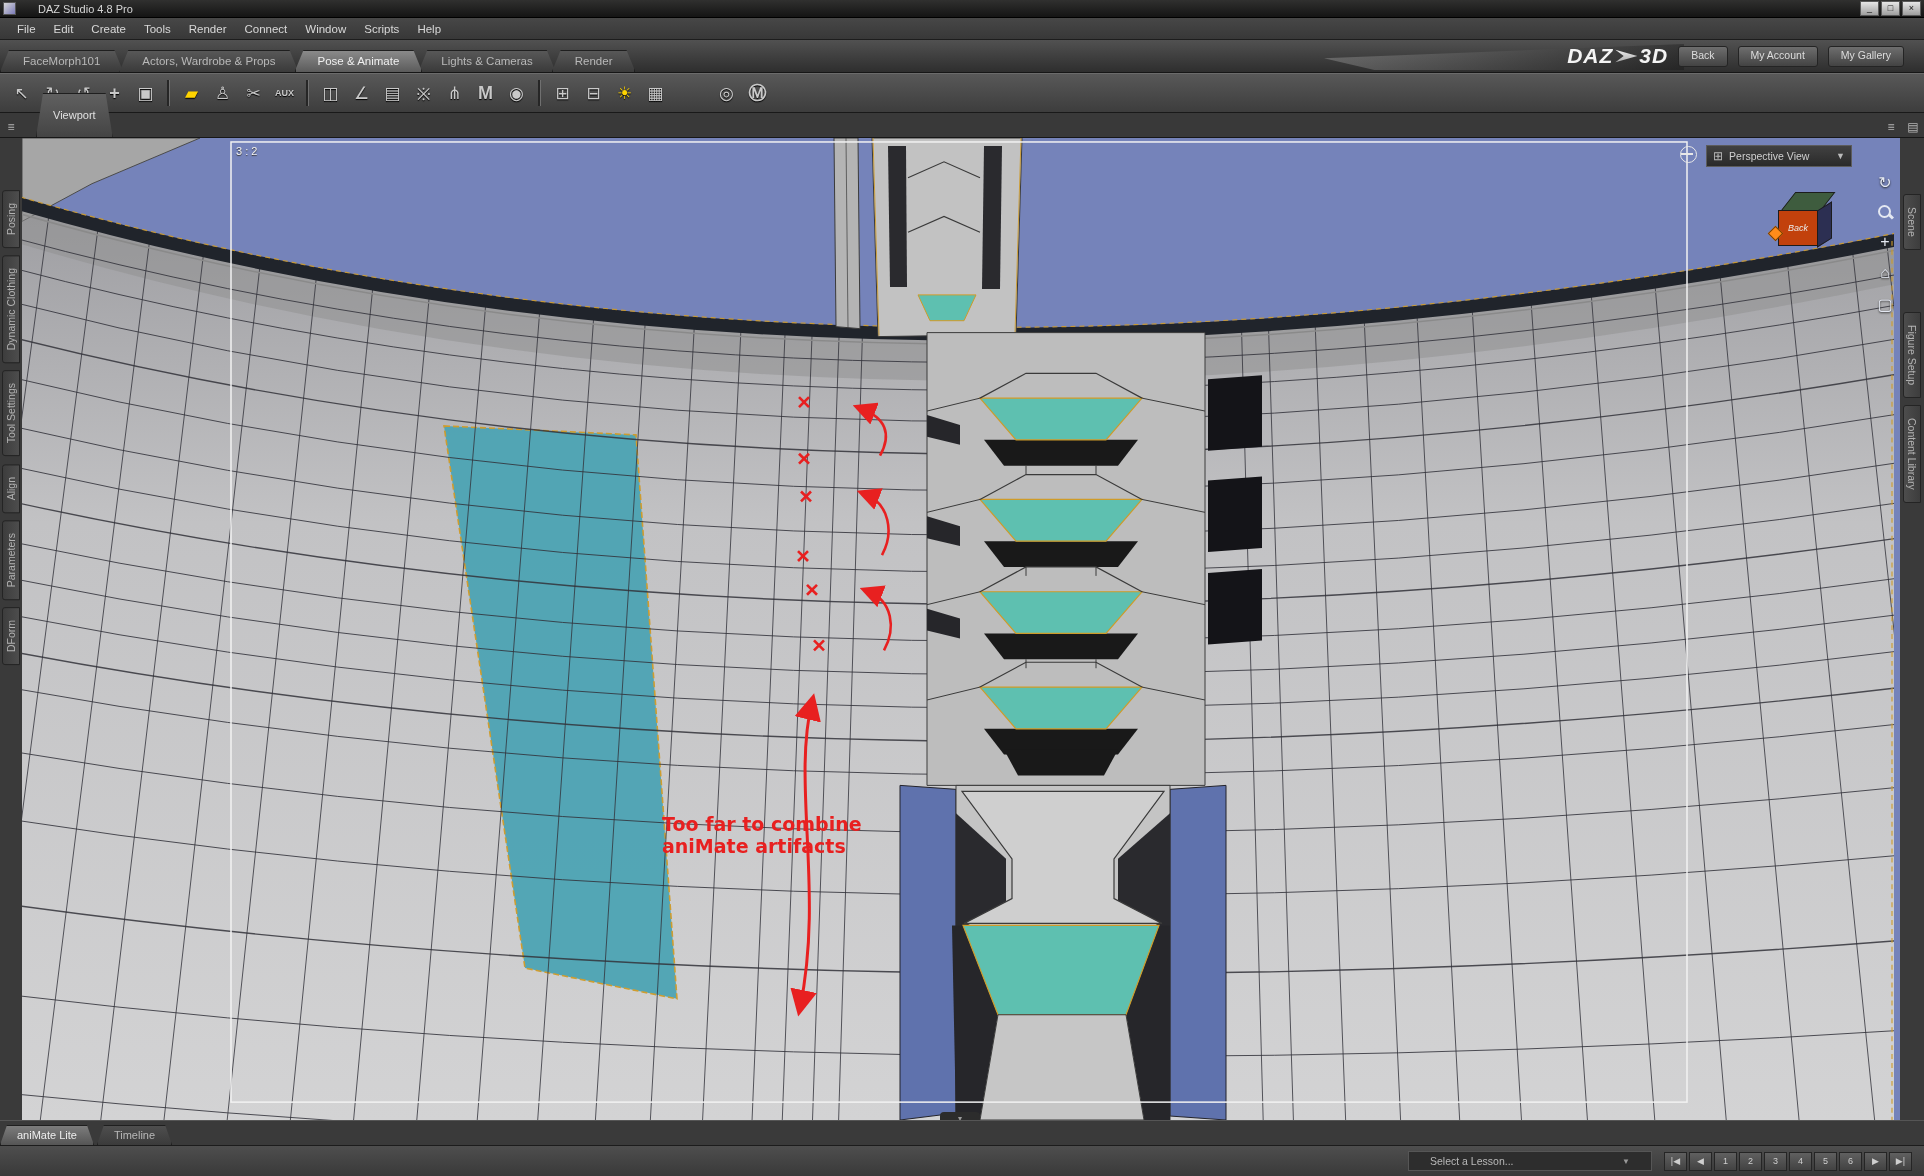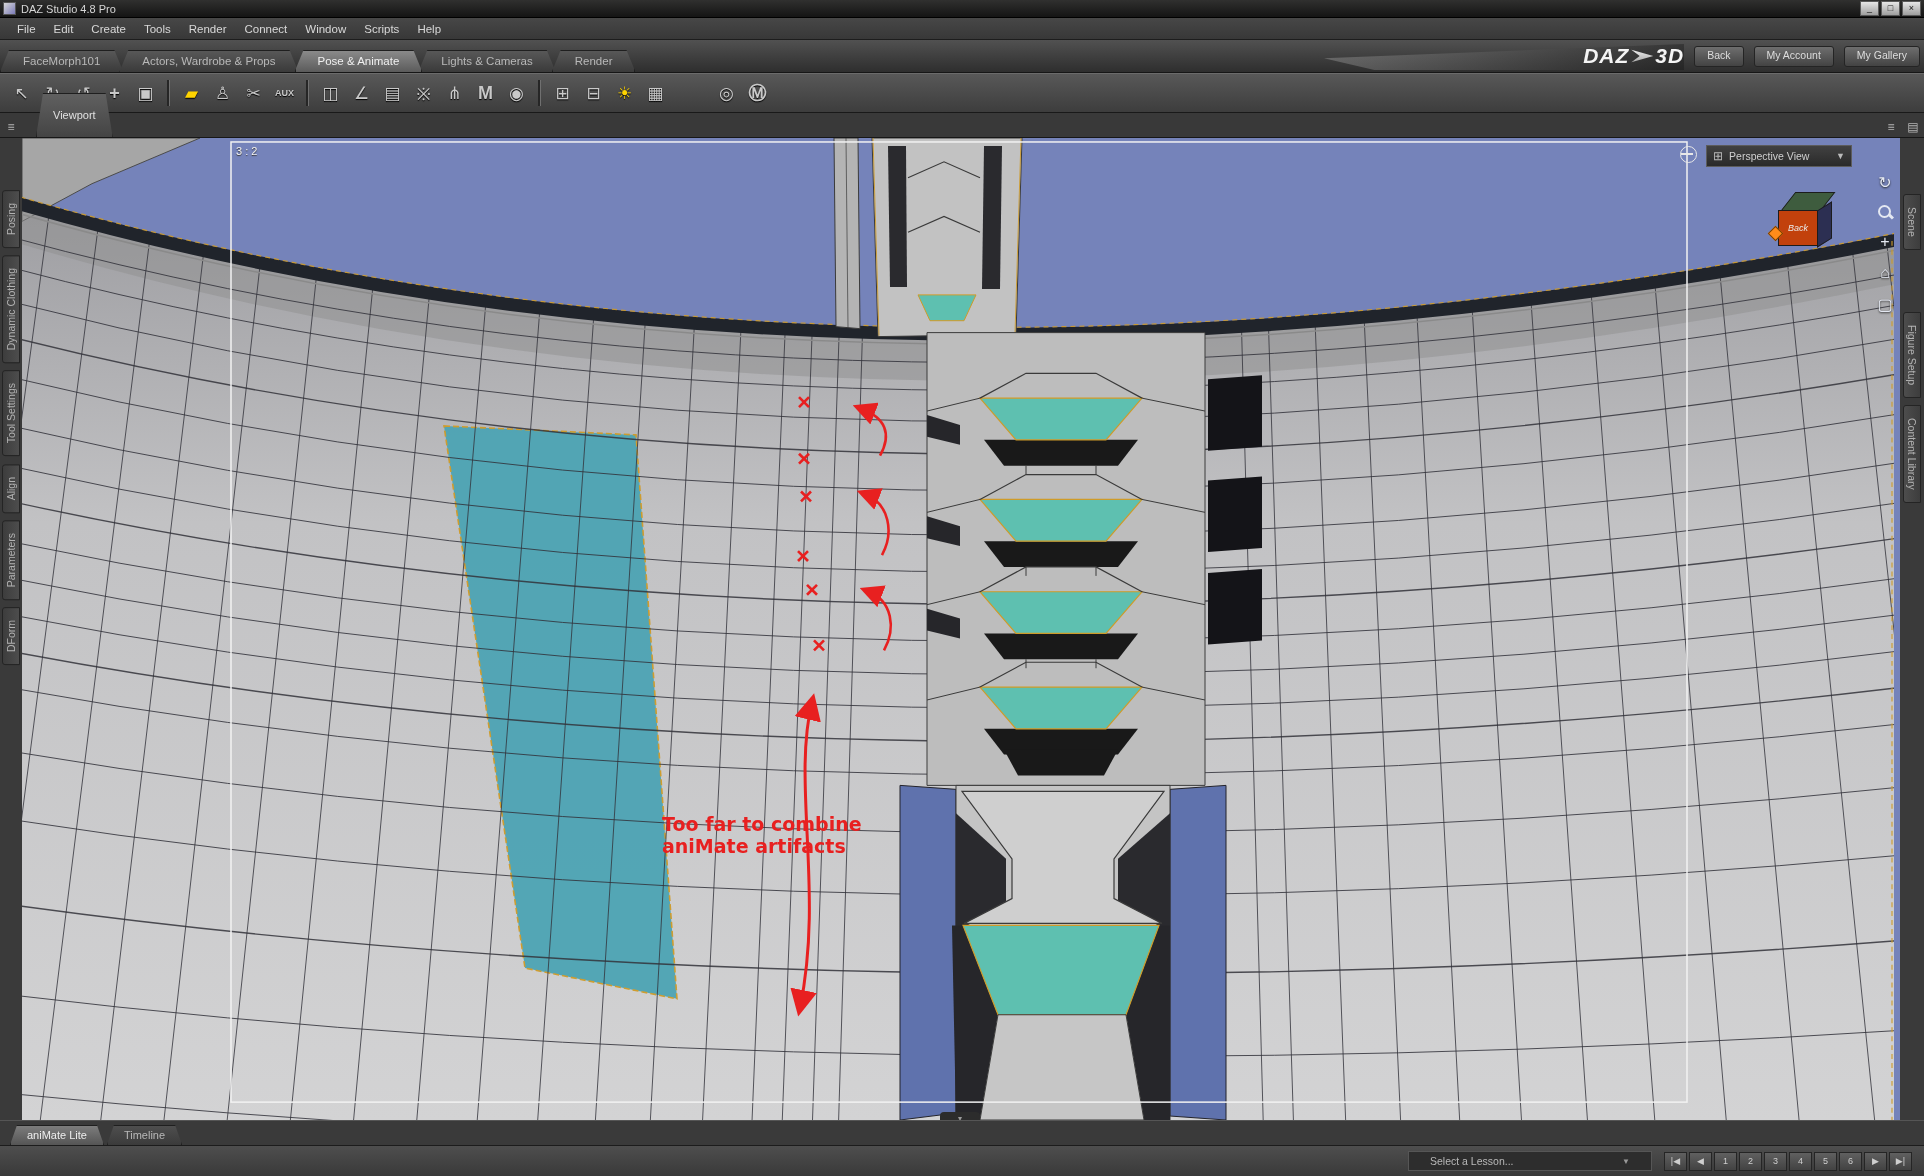"DAZ Studio 4.8 Pro" .titlebar { gap: 5px -> 22px }
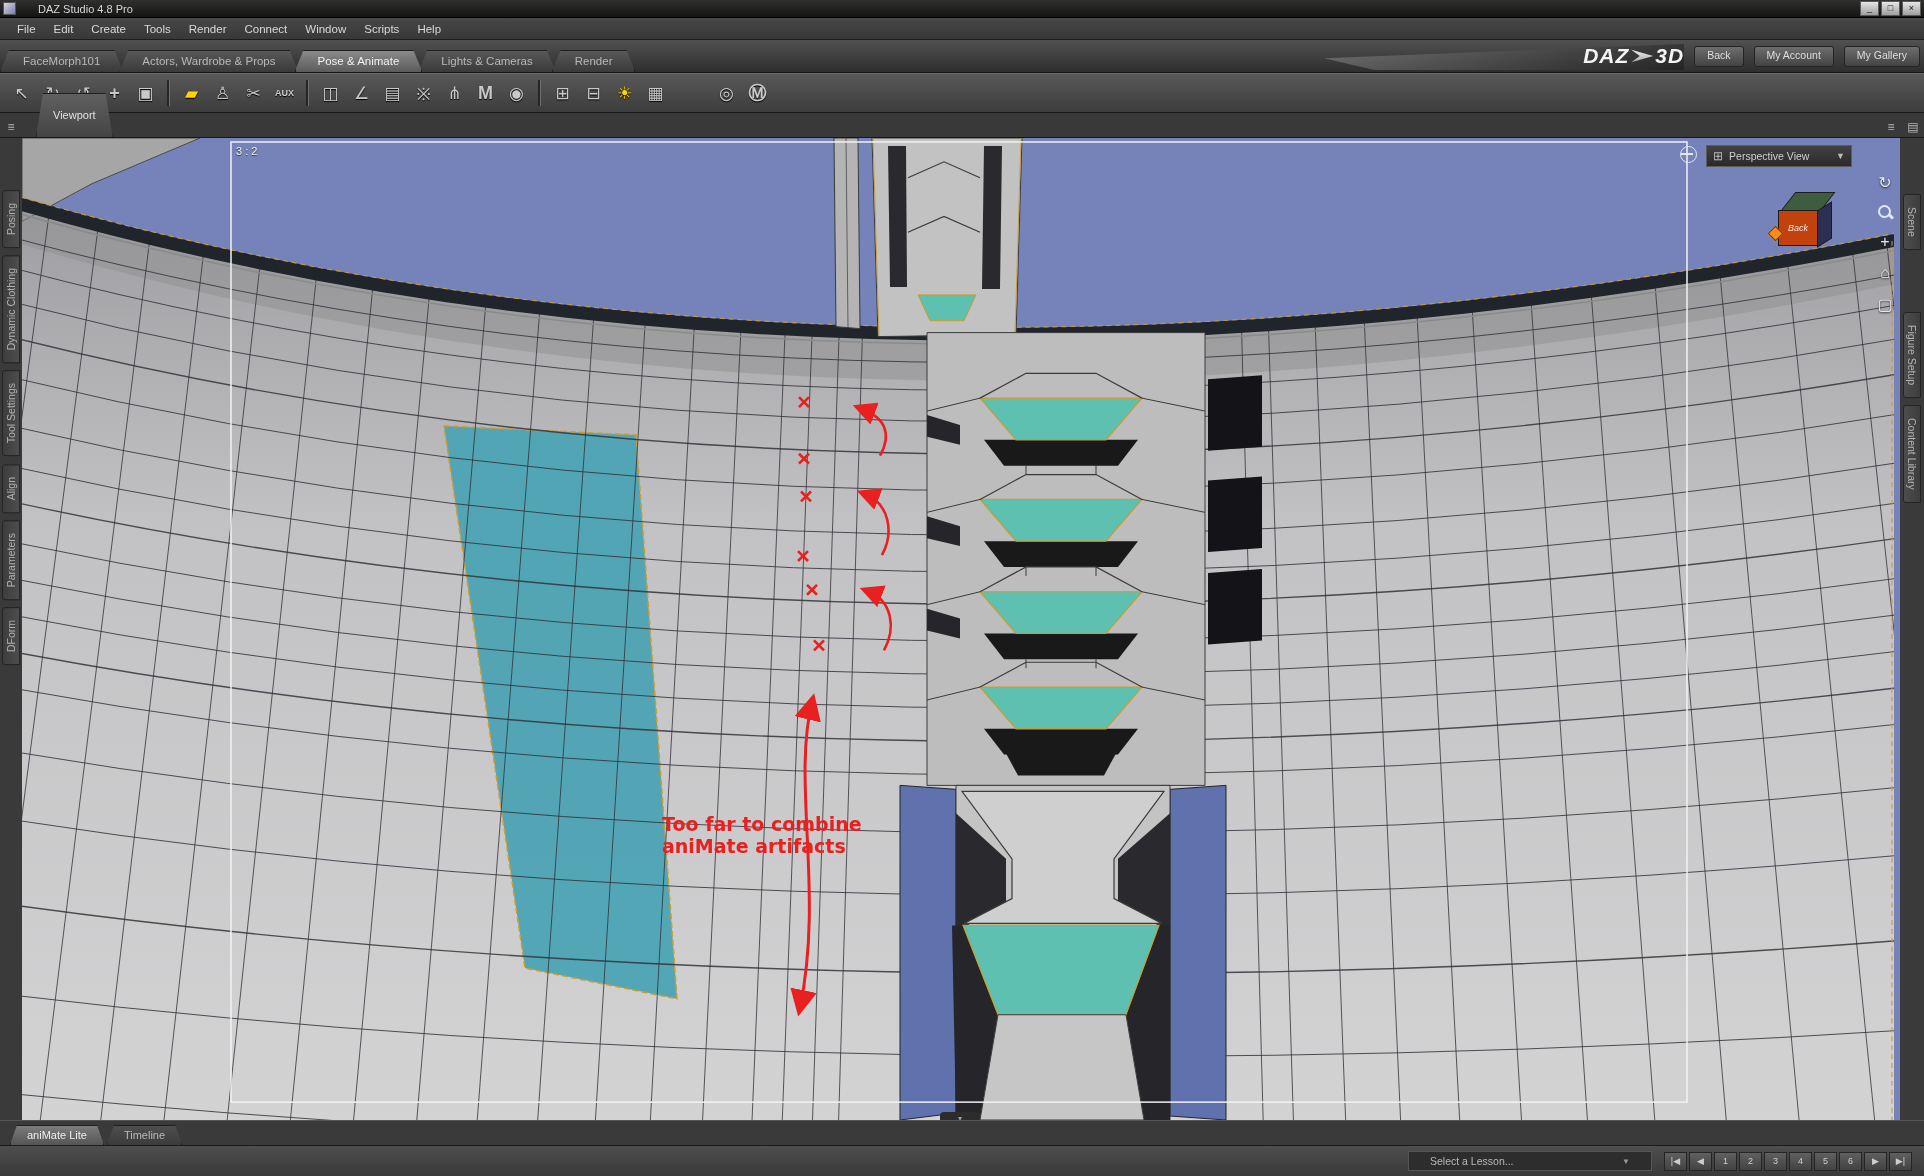"DAZ" .brandarea { padding: 0 4px 4px 0 -> 0 20px 4px 0 }
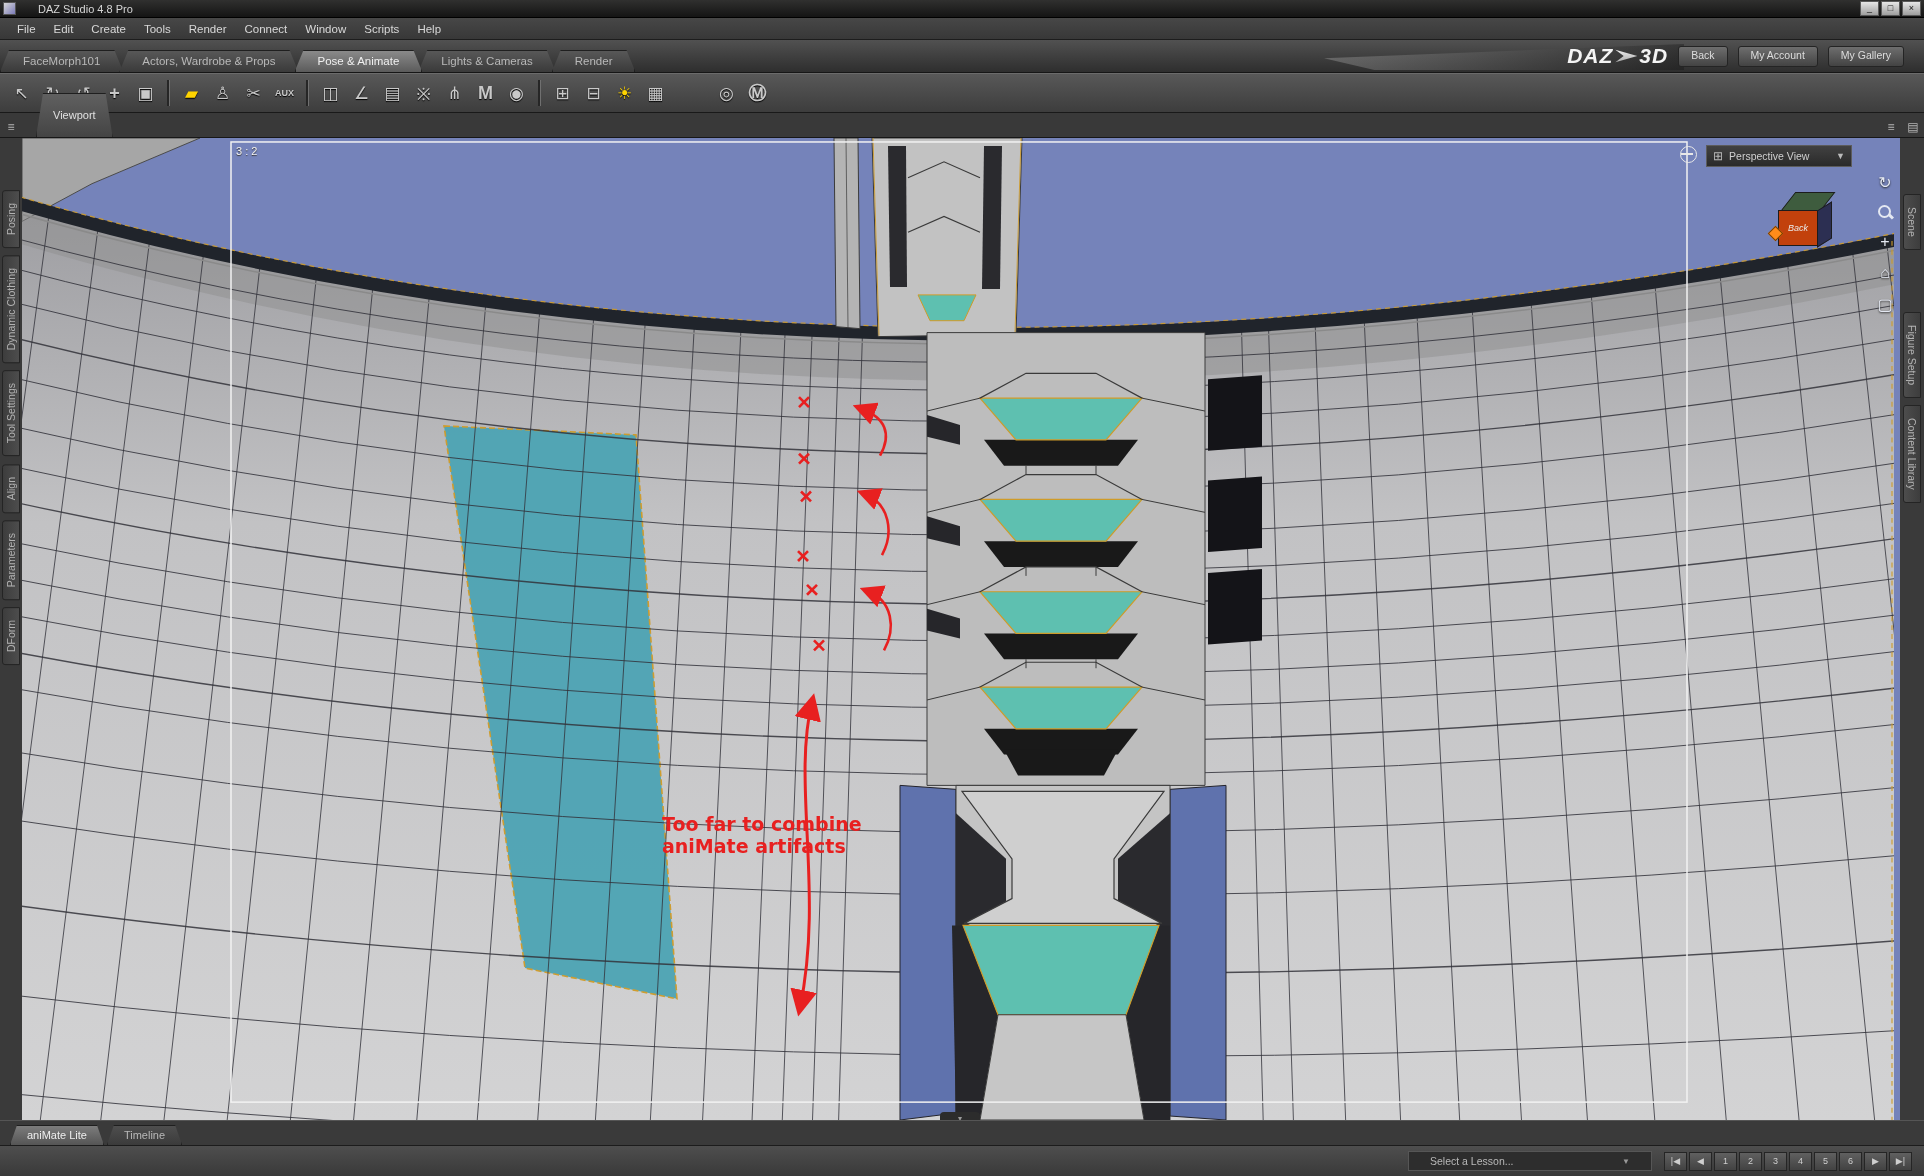"aniMate Lite" .bottom-tabs { padding-left: 10px -> none }
